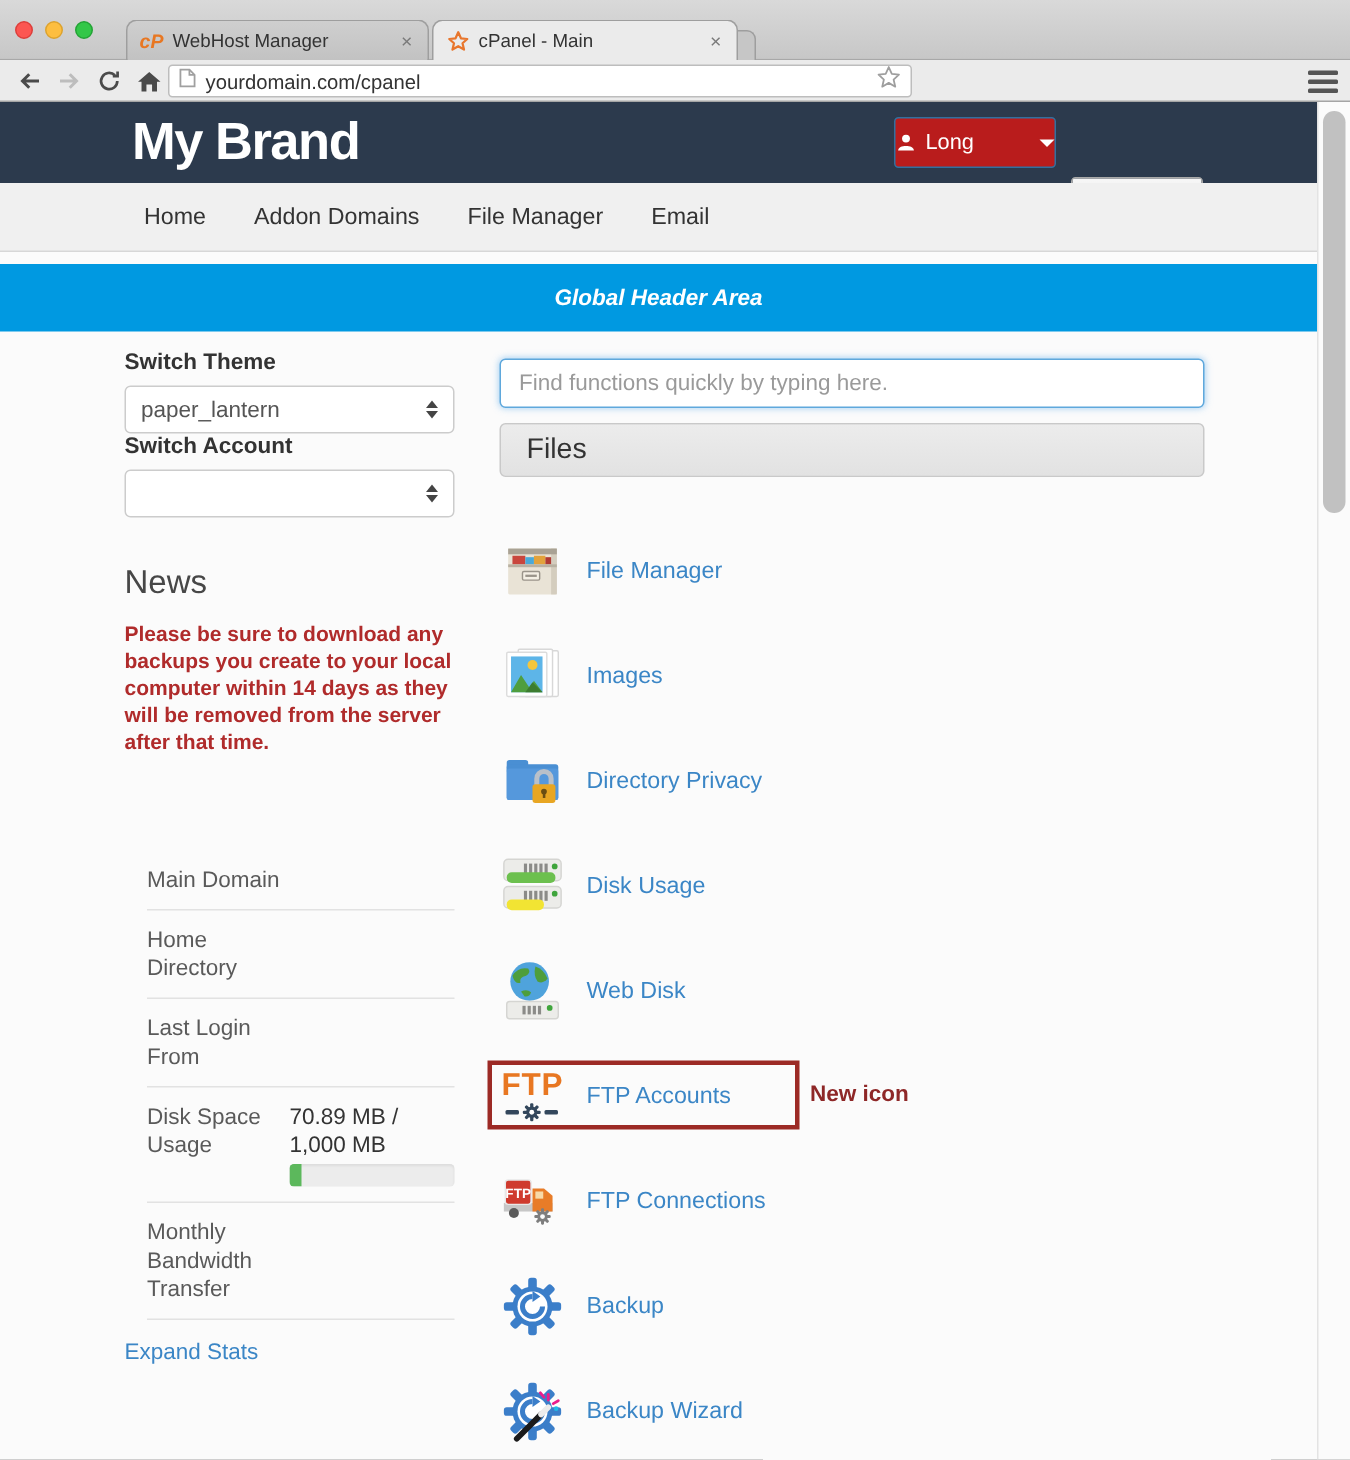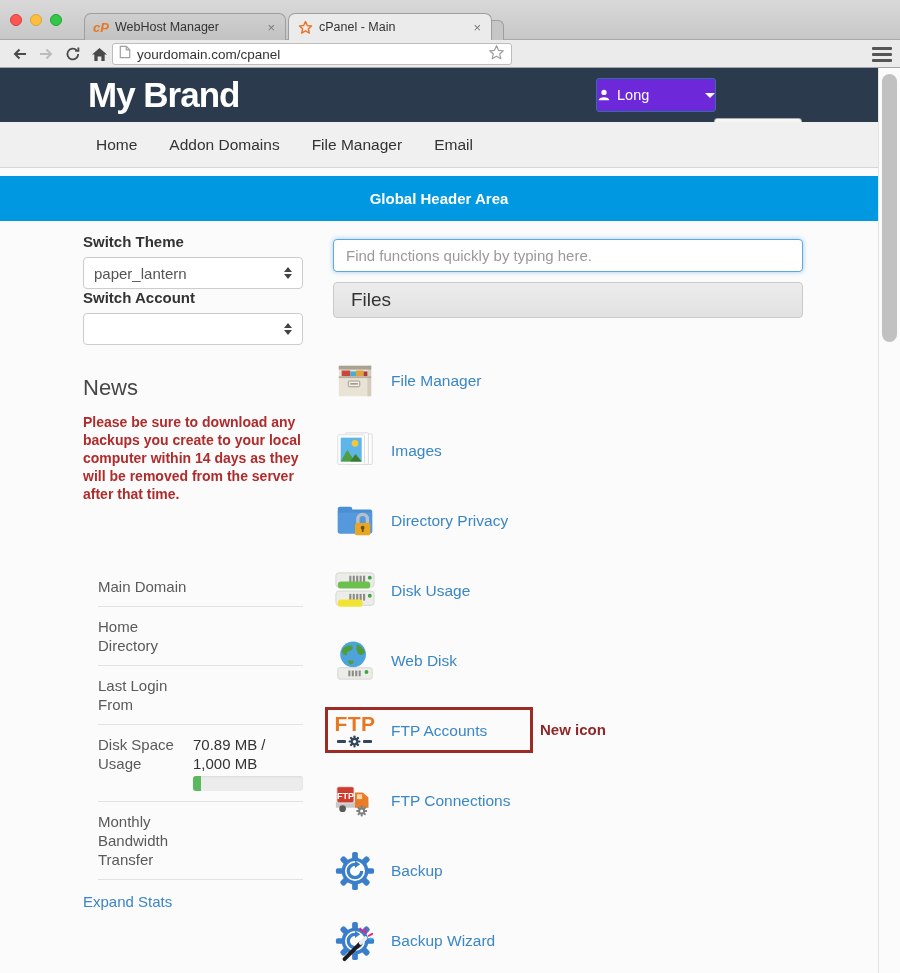"yourdomain.com/cpanel" #urlbar { width: 400px -> 496px }
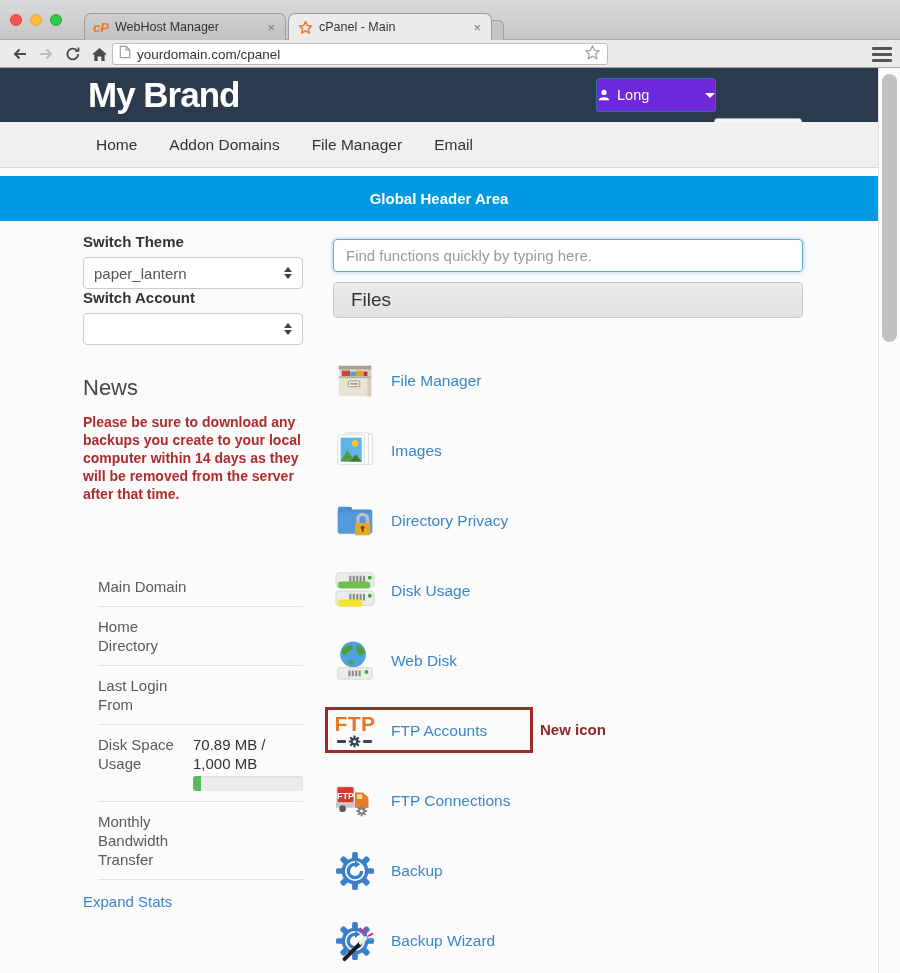"Long" #user-btn { background: #6d28d9 -> #b91c1c; width: 120px -> 108px }
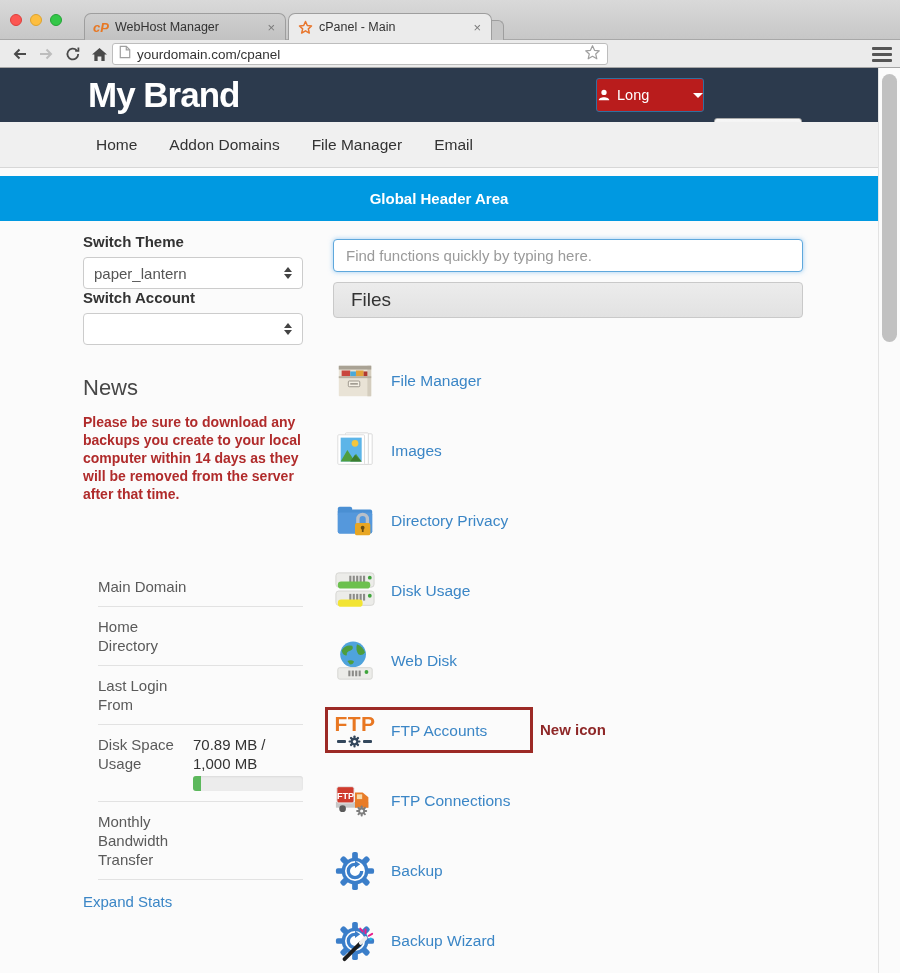"Global Header Area" #banner span { font-style: none -> italic }
